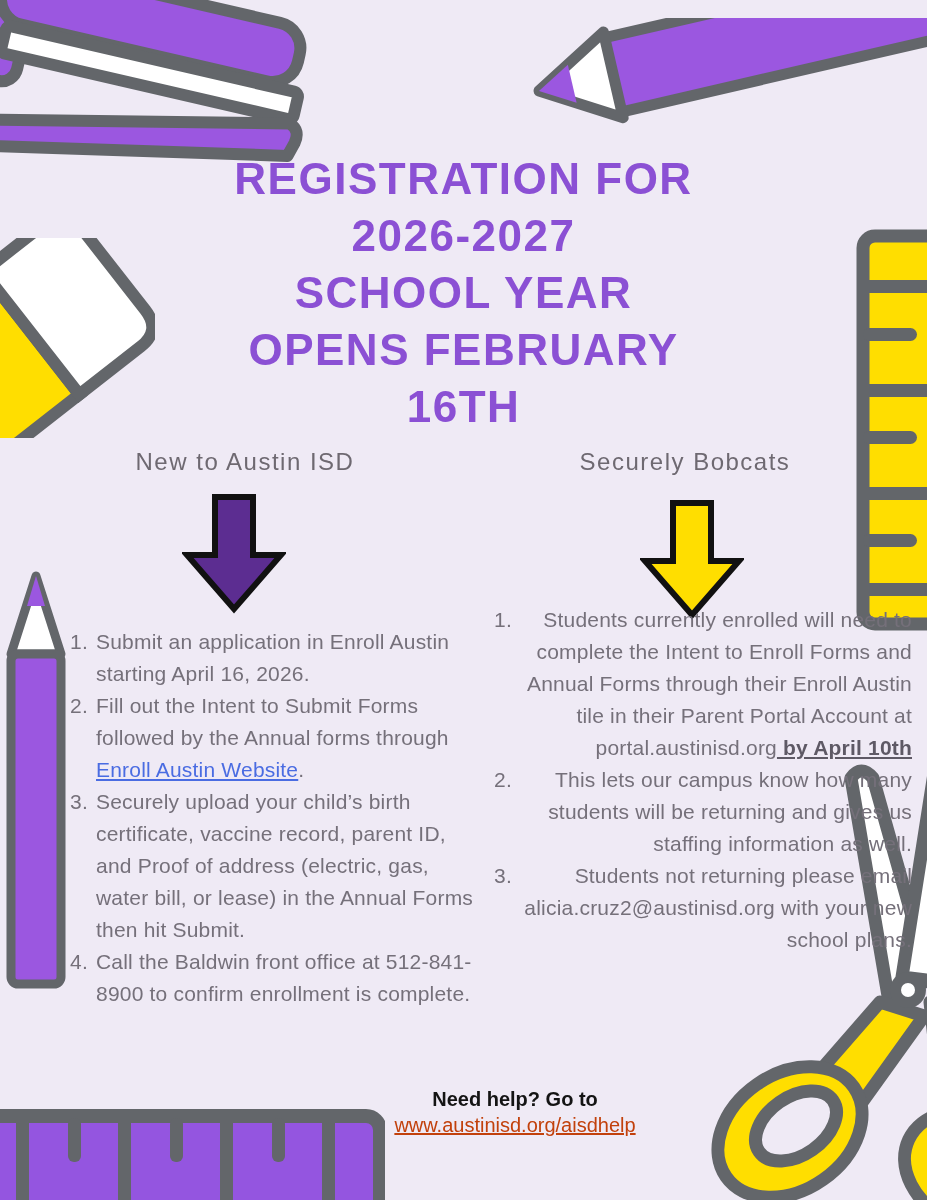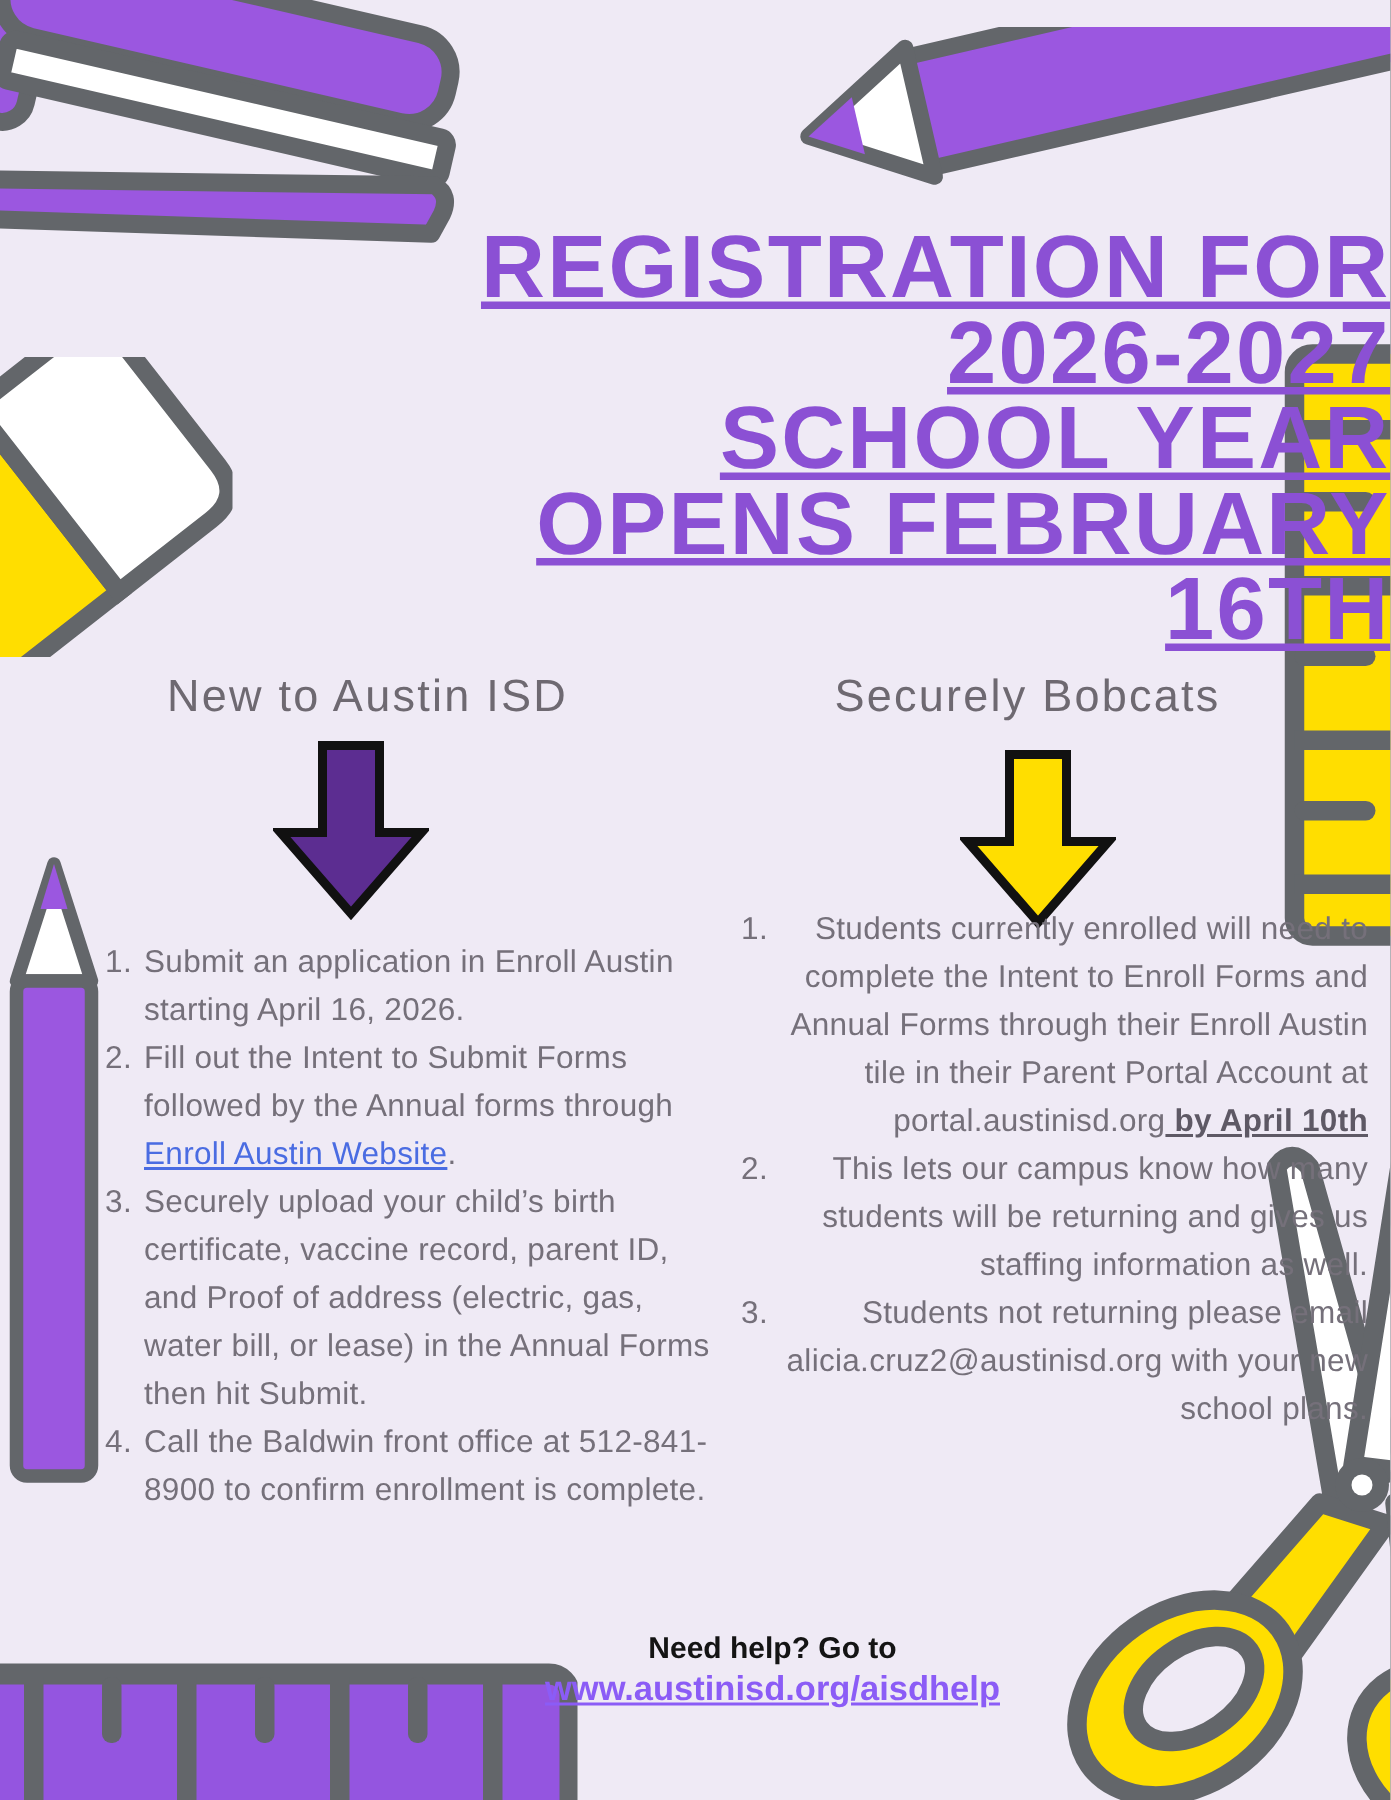"REGISTRATION FOR" .title { font-size: 59px -> 44px; text-align: right -> center; text-decoration: underline -> none }
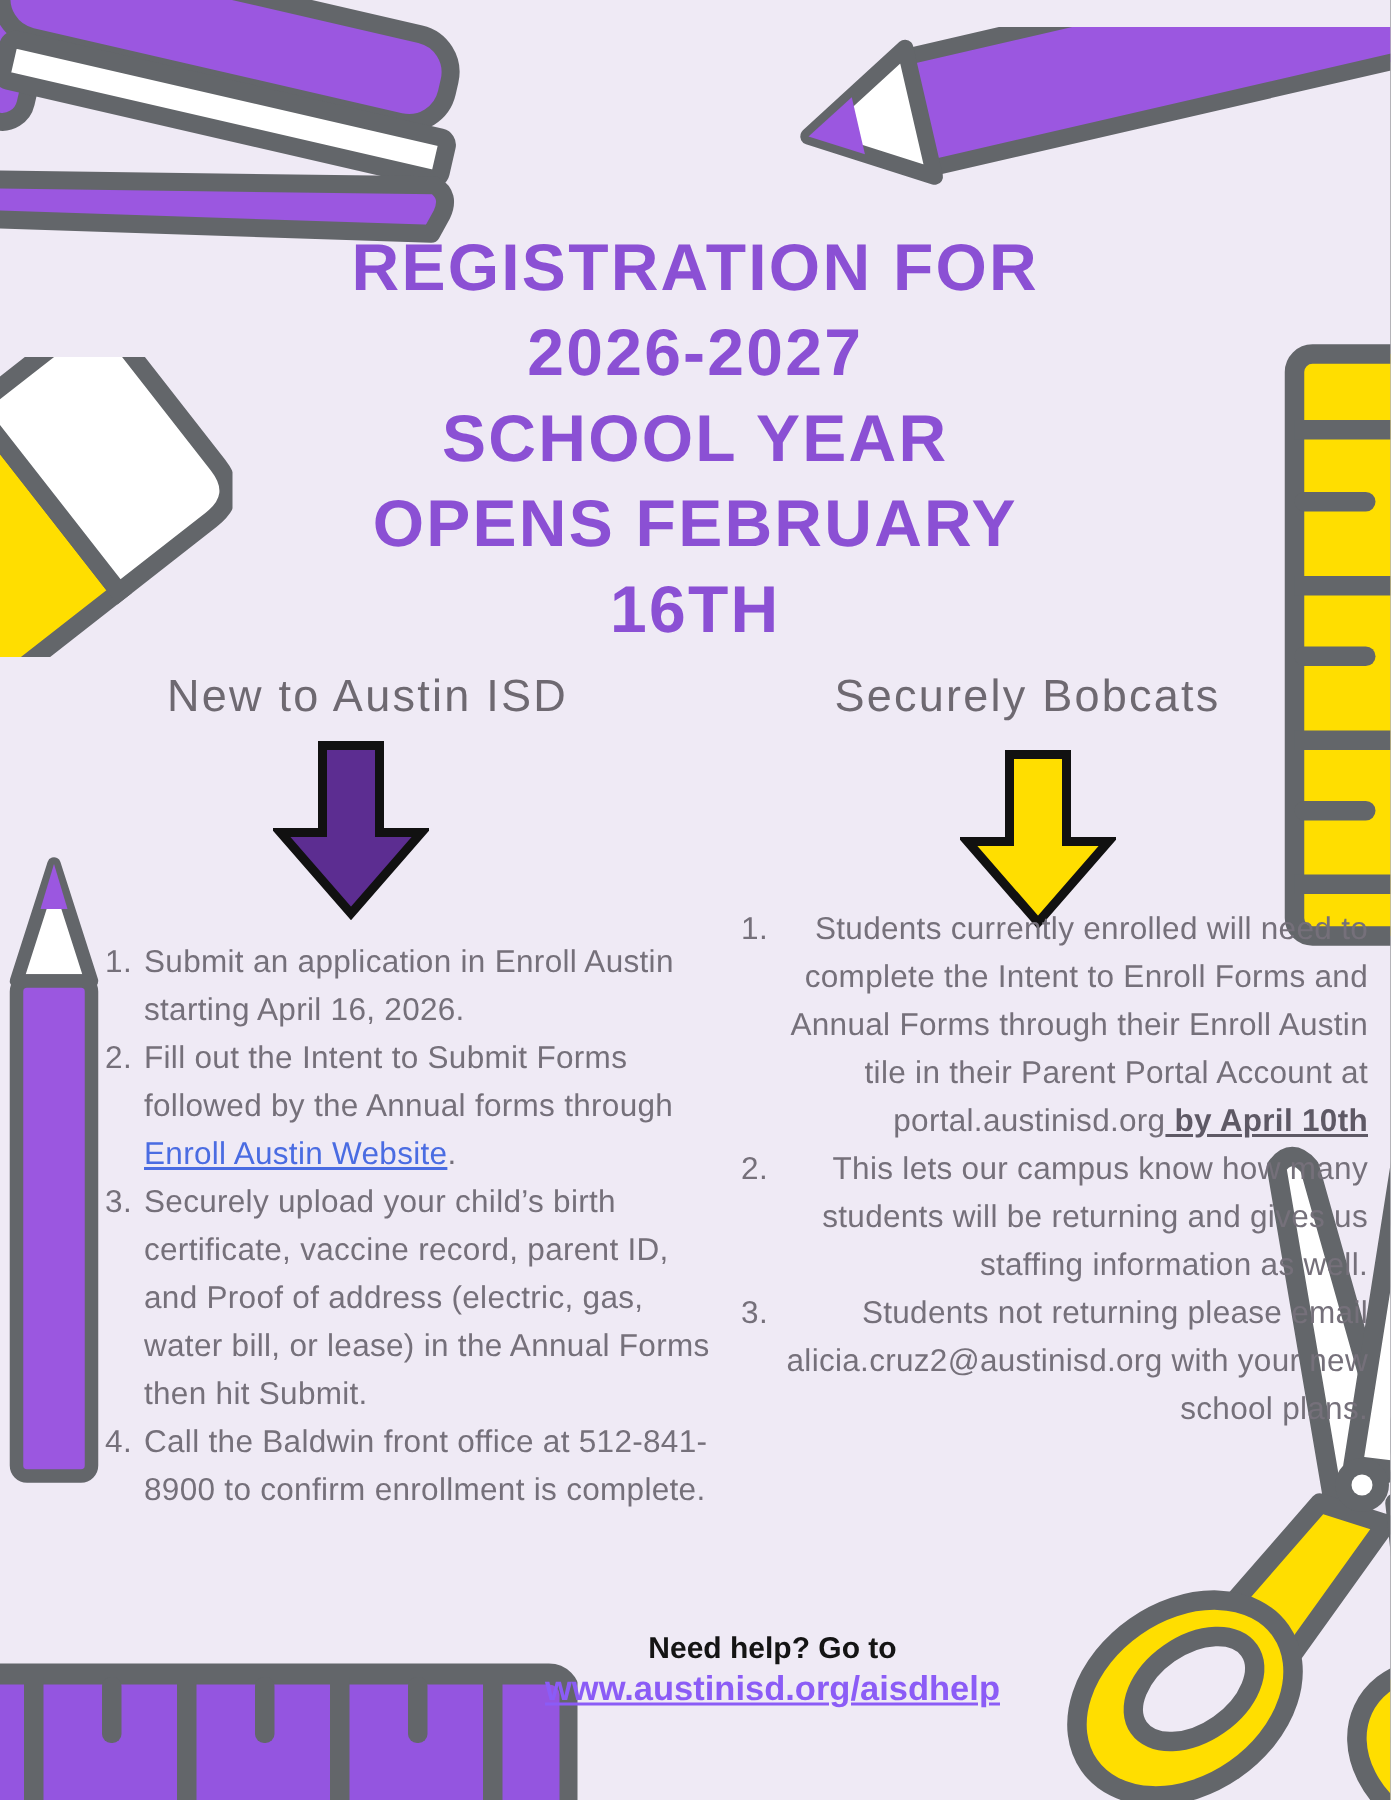"New to Austin ISD" .col-heading { font-size: 30px -> 24px }
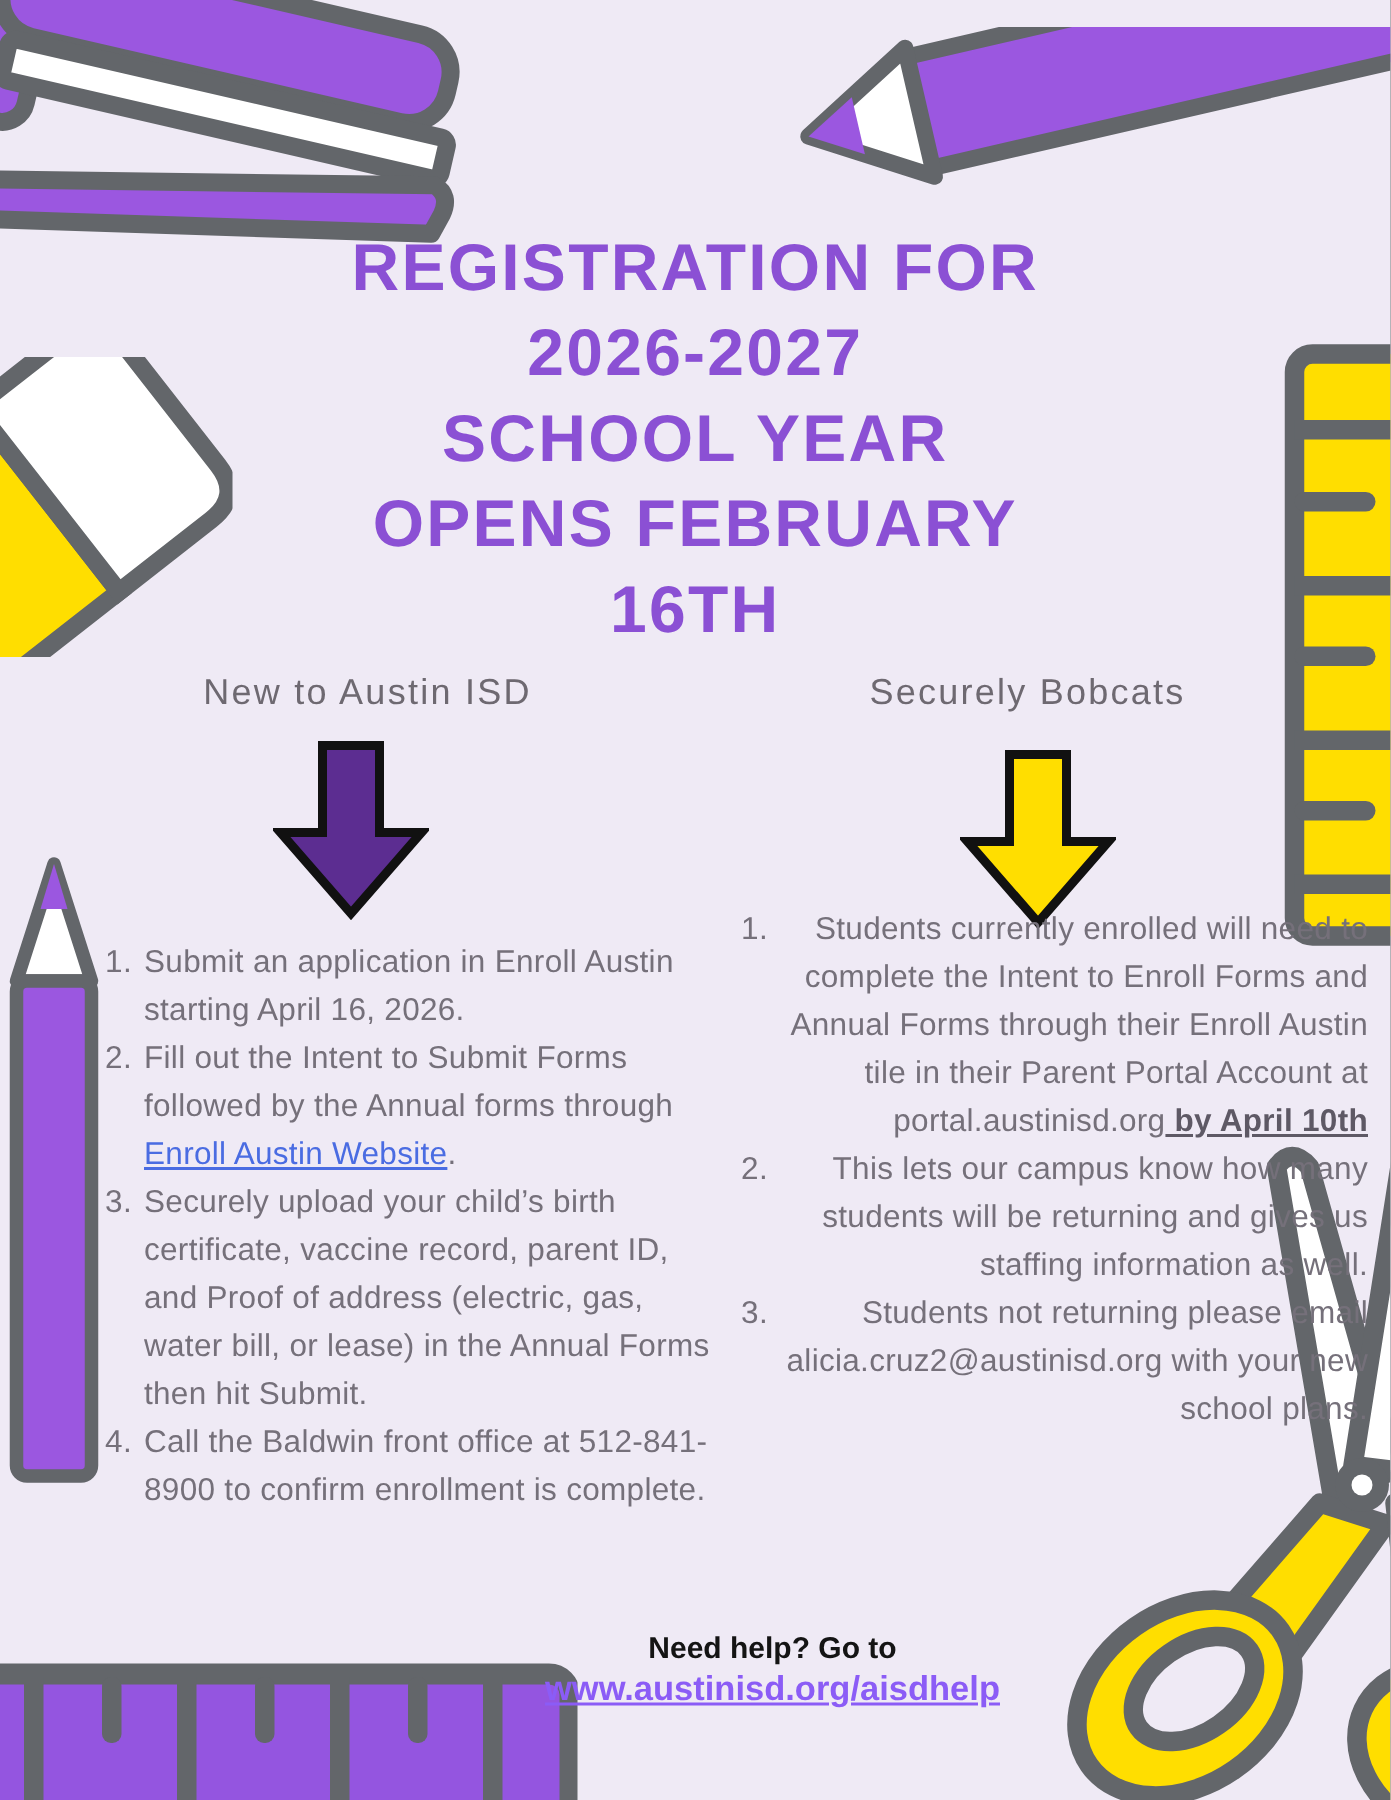"www.austinisd.org/aisdhelp" .footer .help-link { color: #8b5cf6 -> #c2410c; font-size: 23px -> 20px; font-weight: bold -> normal }
